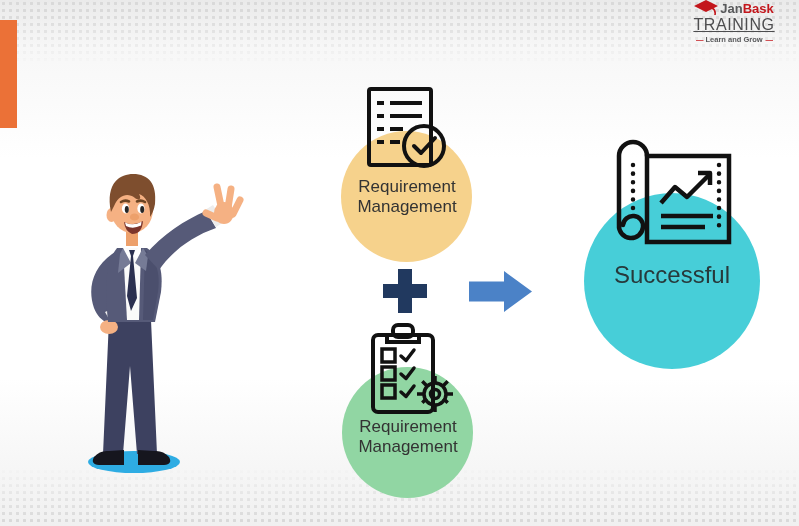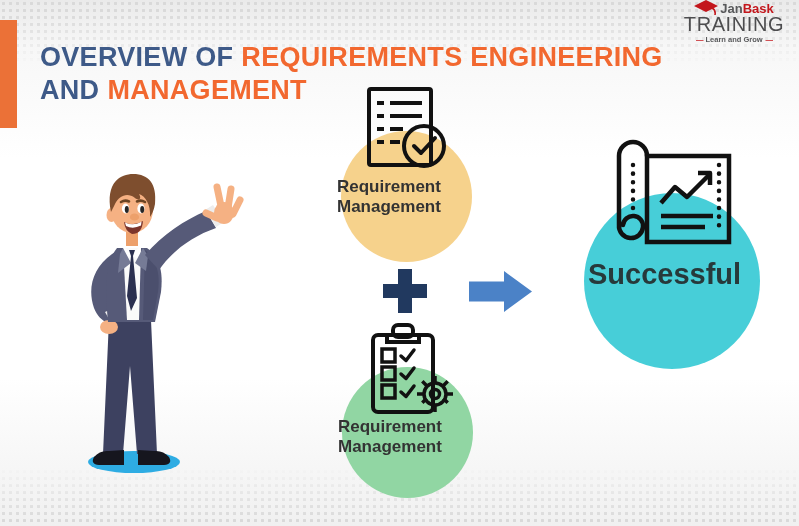"TRAINING" .logo-training { font-size: 20px -> 16px; text-decoration: none -> underline }
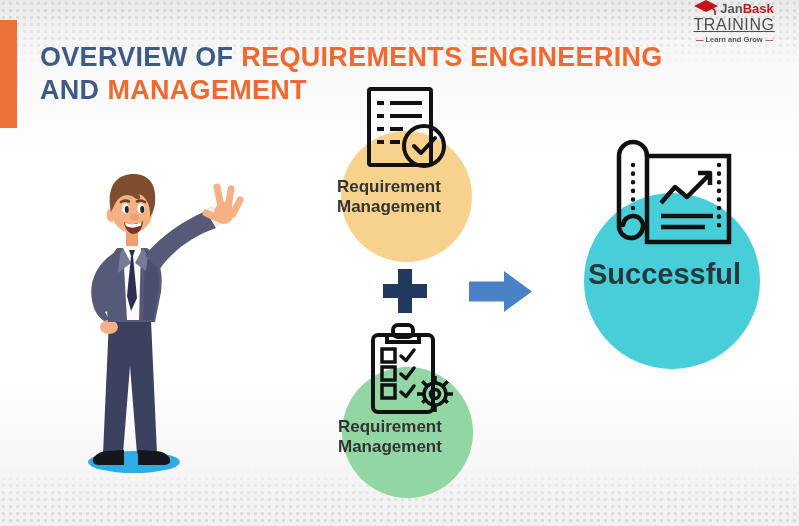"OVERVIEW OF REQUIREMENTS ENGINEERING" h1.title { html: <h1> <div> <span>OVERVIEW OF</span><span></span><span>REQUIREMENTS ENGINEERING</span> </div> <div> <span>AND</span><span></span><span>MANAGEMENT</span> </div> </h1> -> none }
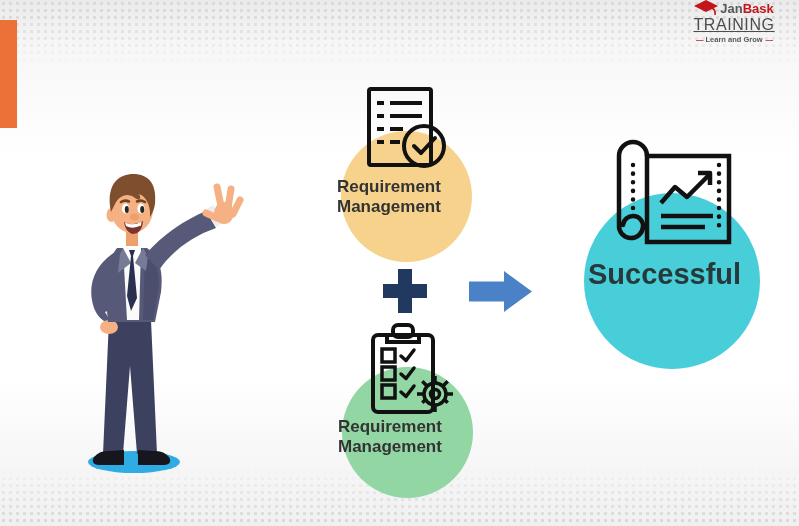"Requirement" .node-label { font-weight: 700 -> 400; text-align: none -> center }
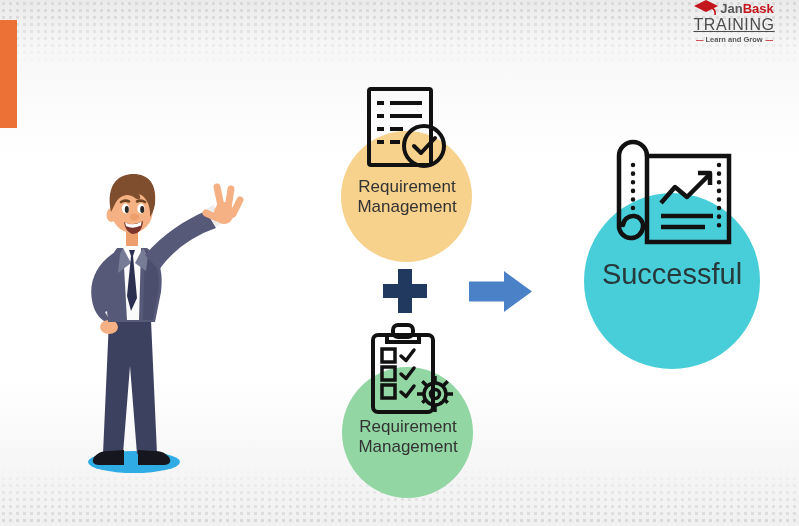"Successful" .label-success { font-size: 29px -> 24px }
